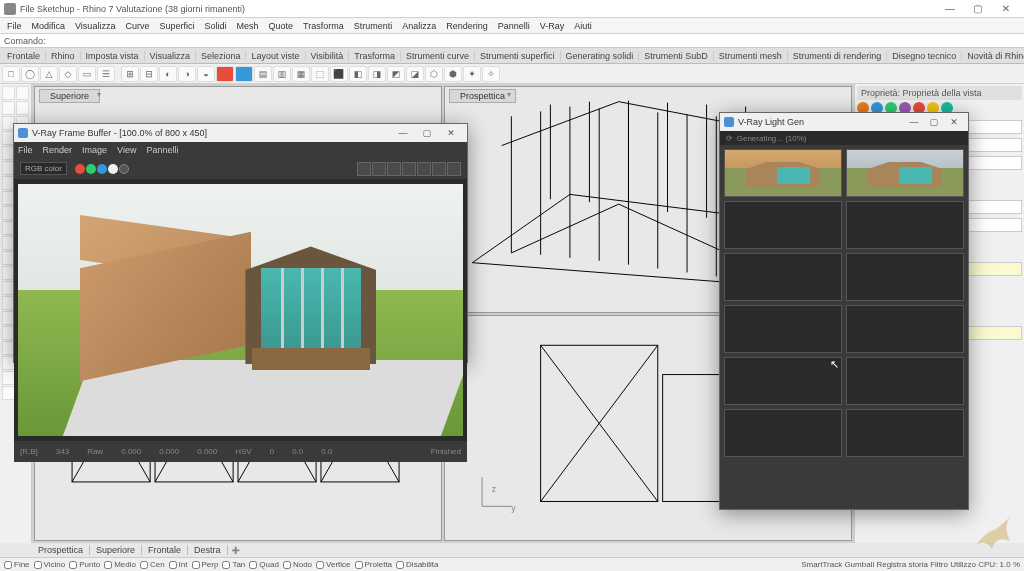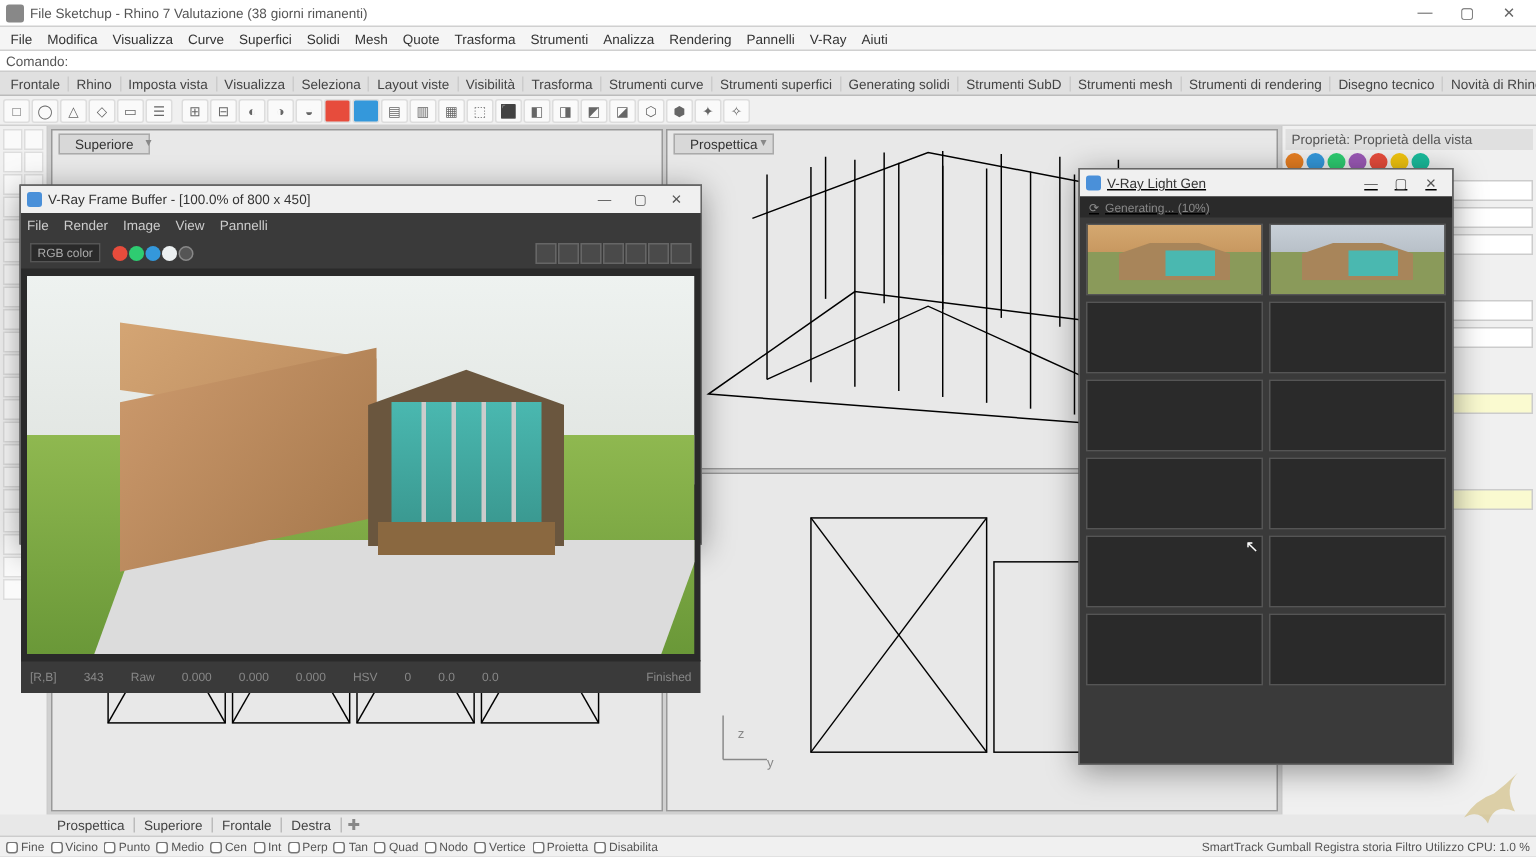"V-Ray Light Gen" .vlg { text-decoration: underline -> none }
